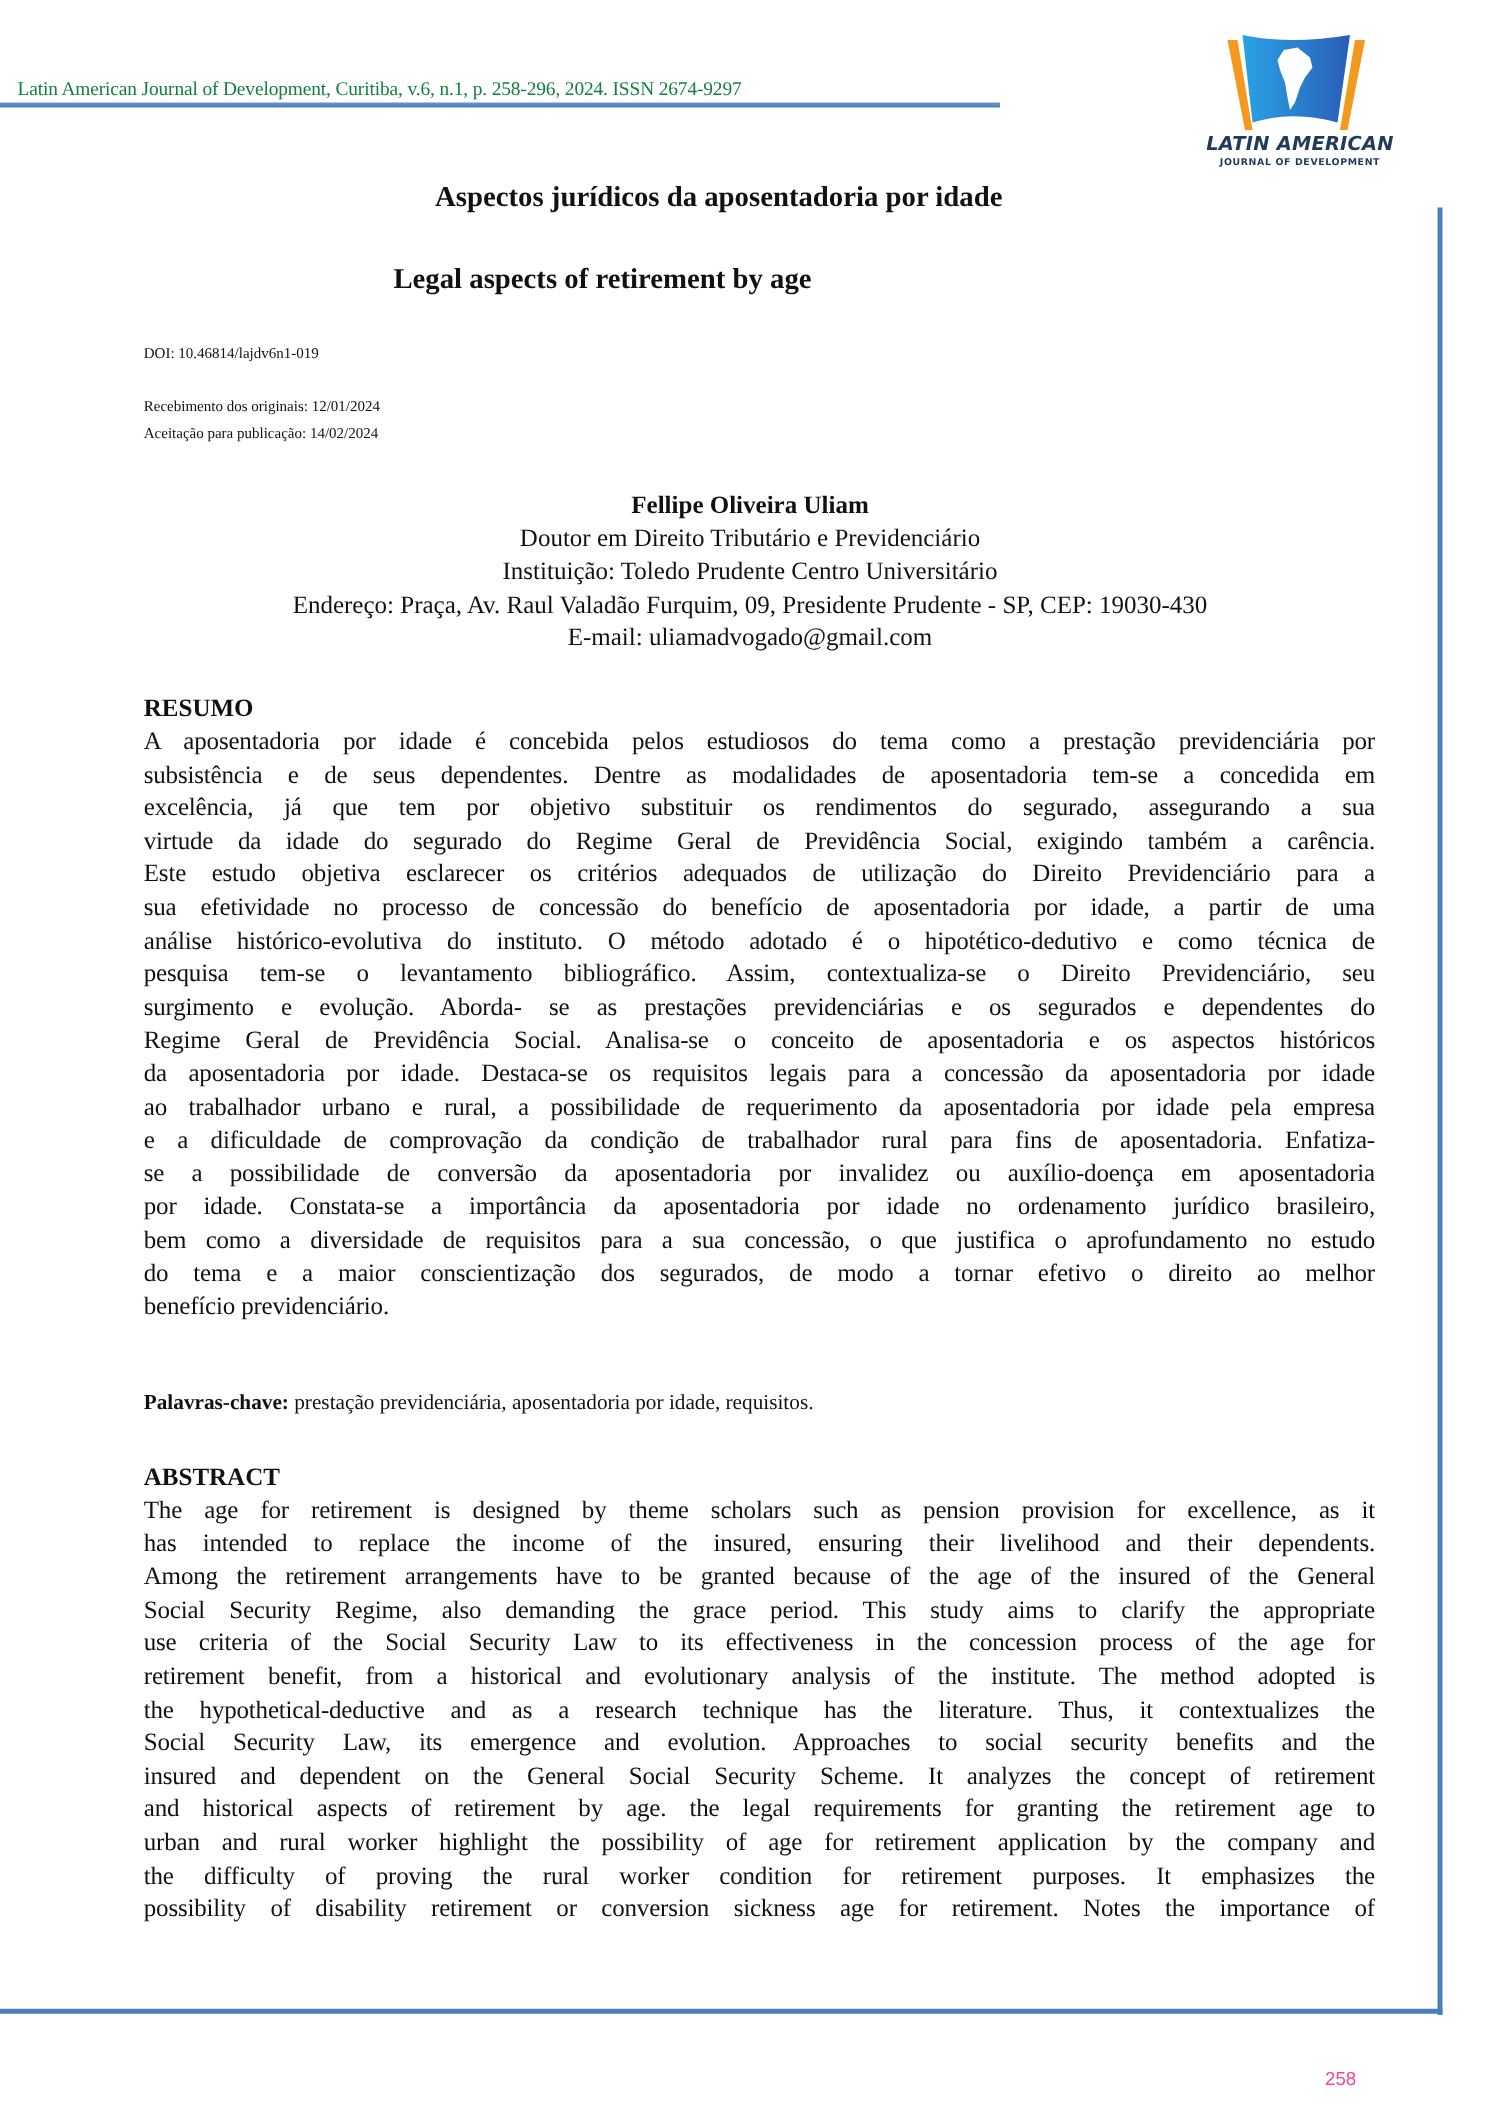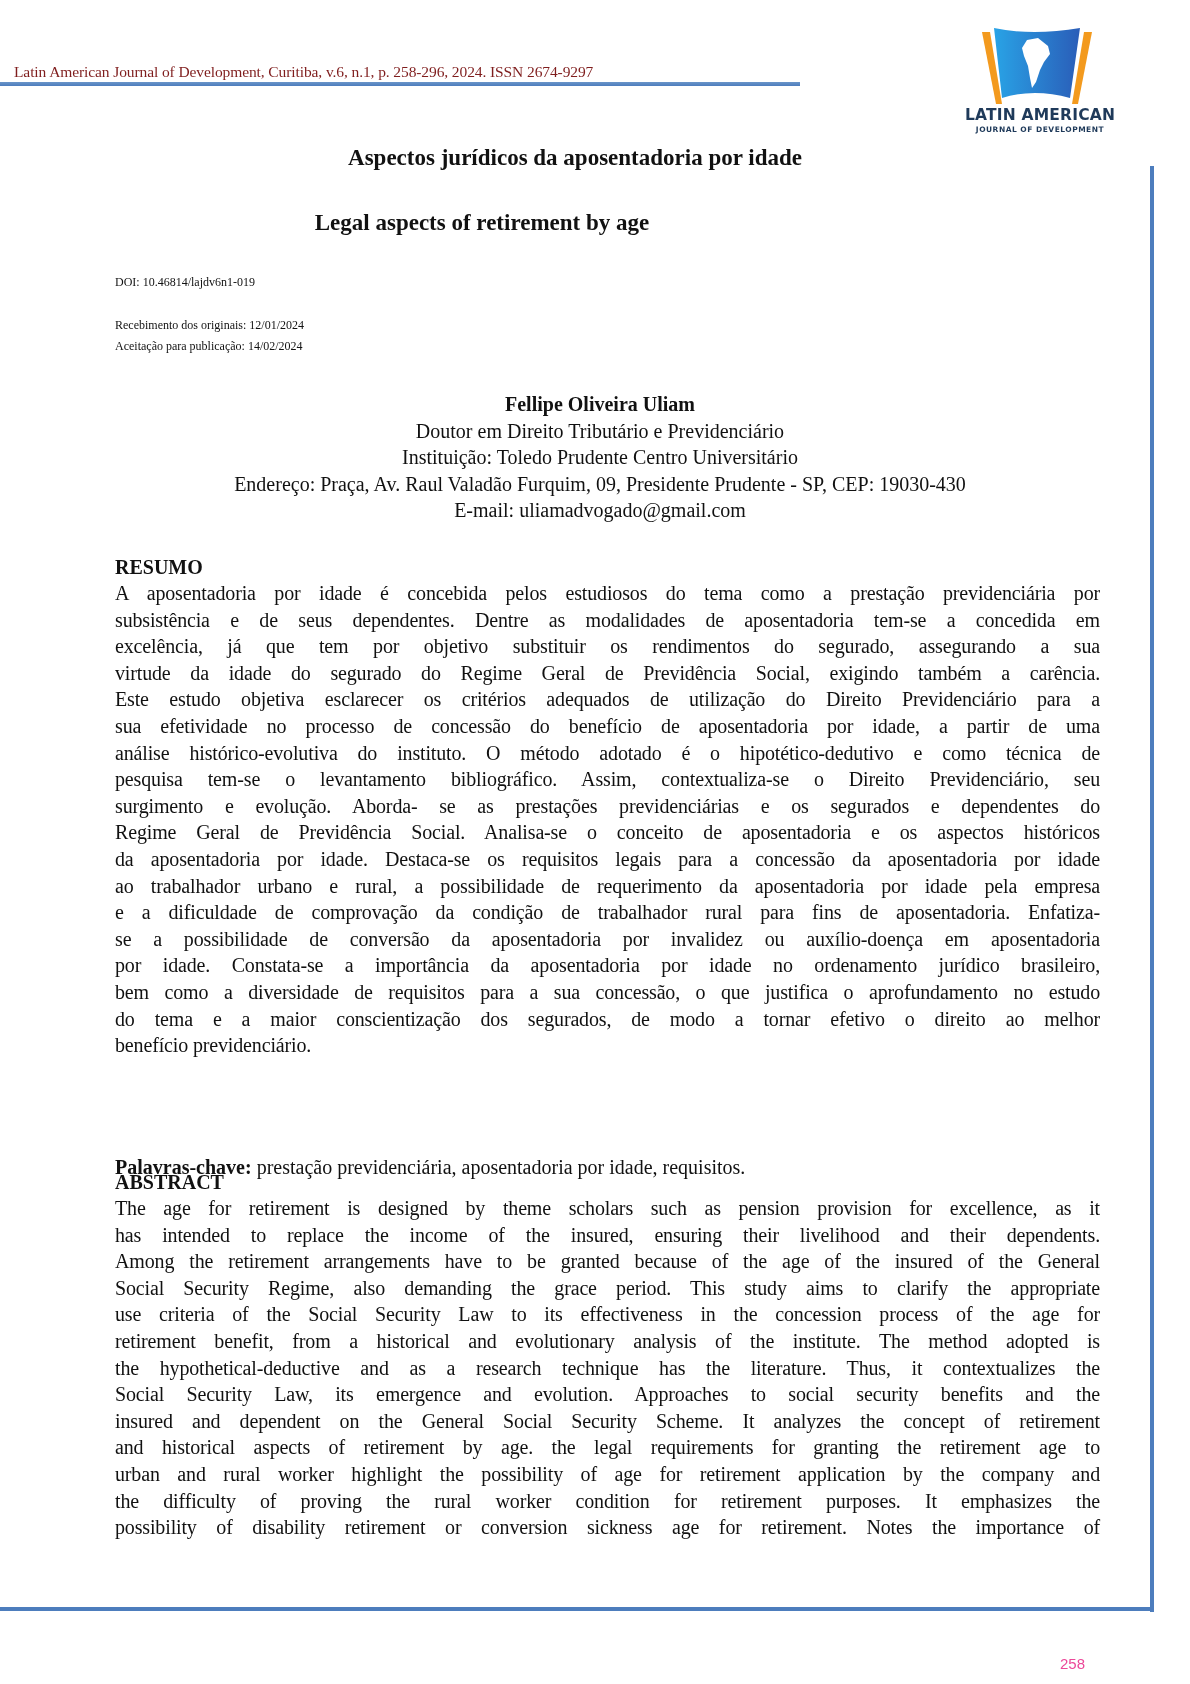"Latin American Journal of Development," .journal-ref { color: #7f1d1d -> #15803d }
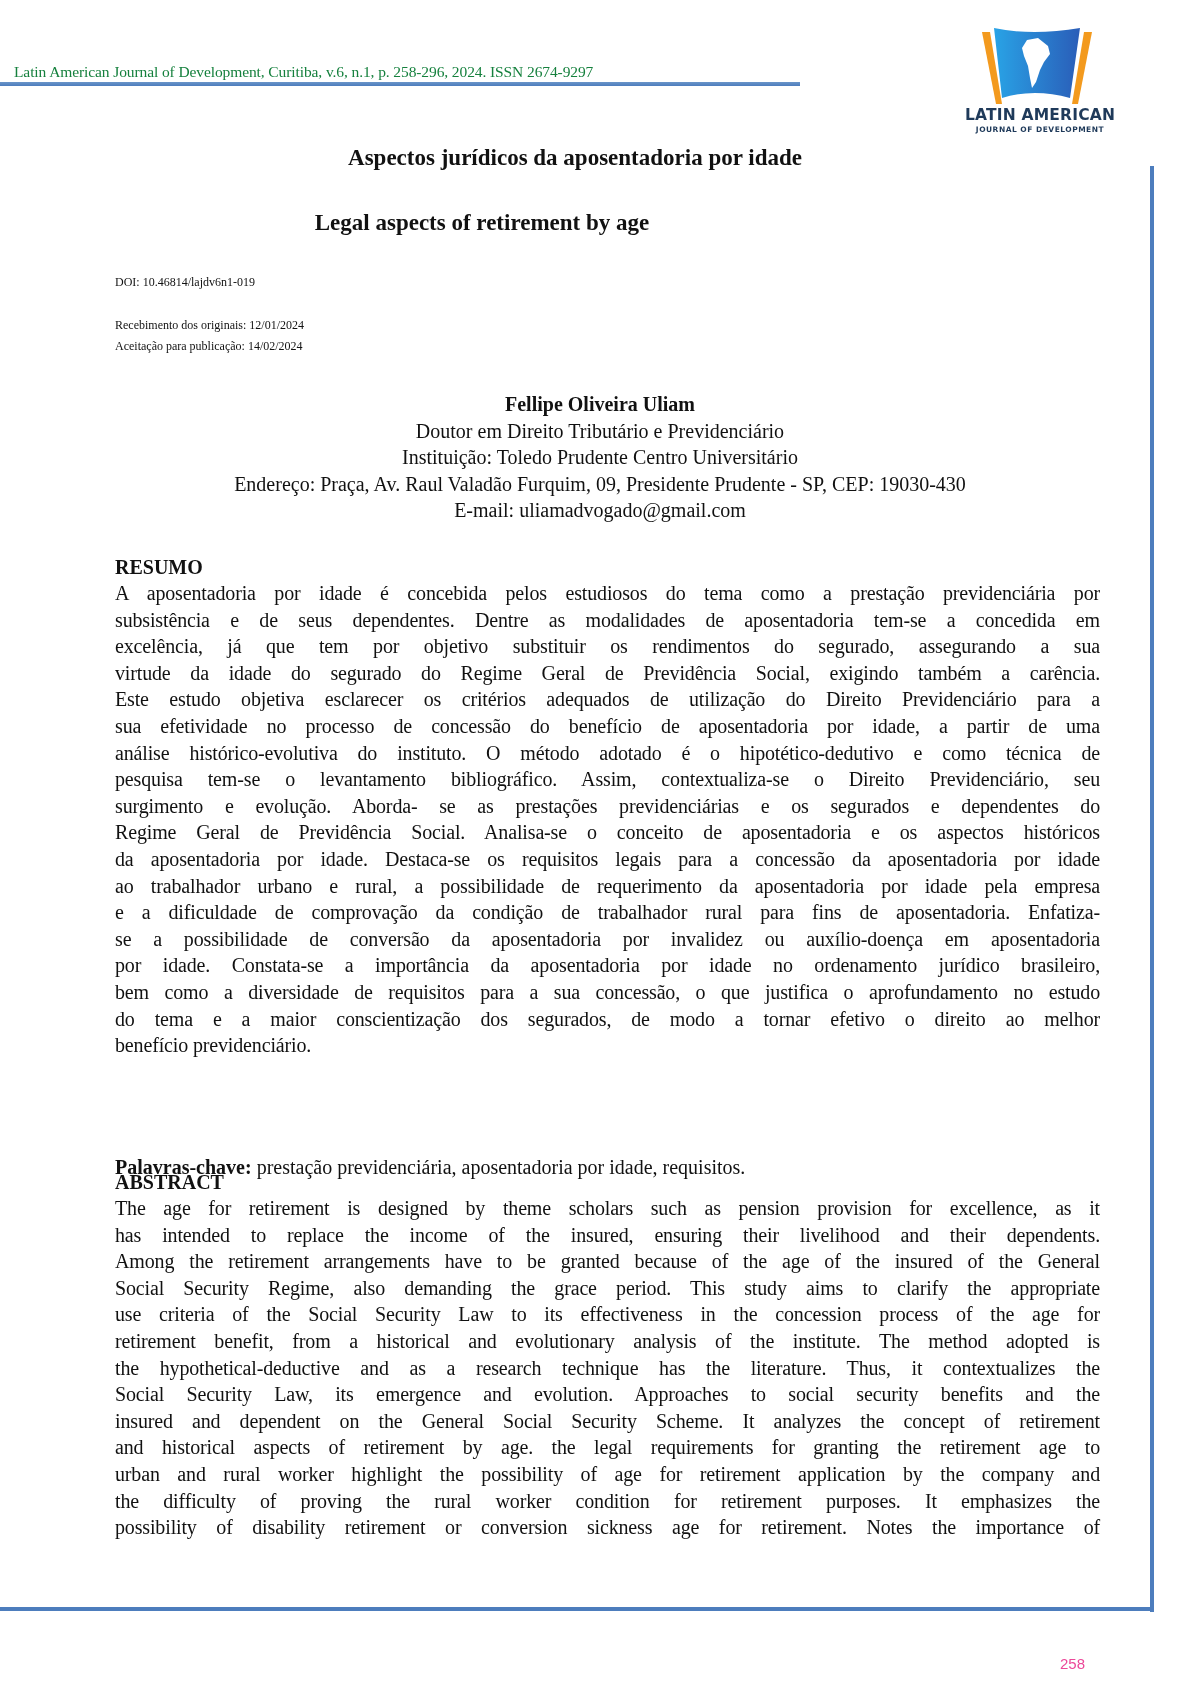"LATIN AMERICAN" .logo-title { font-style: none -> italic }
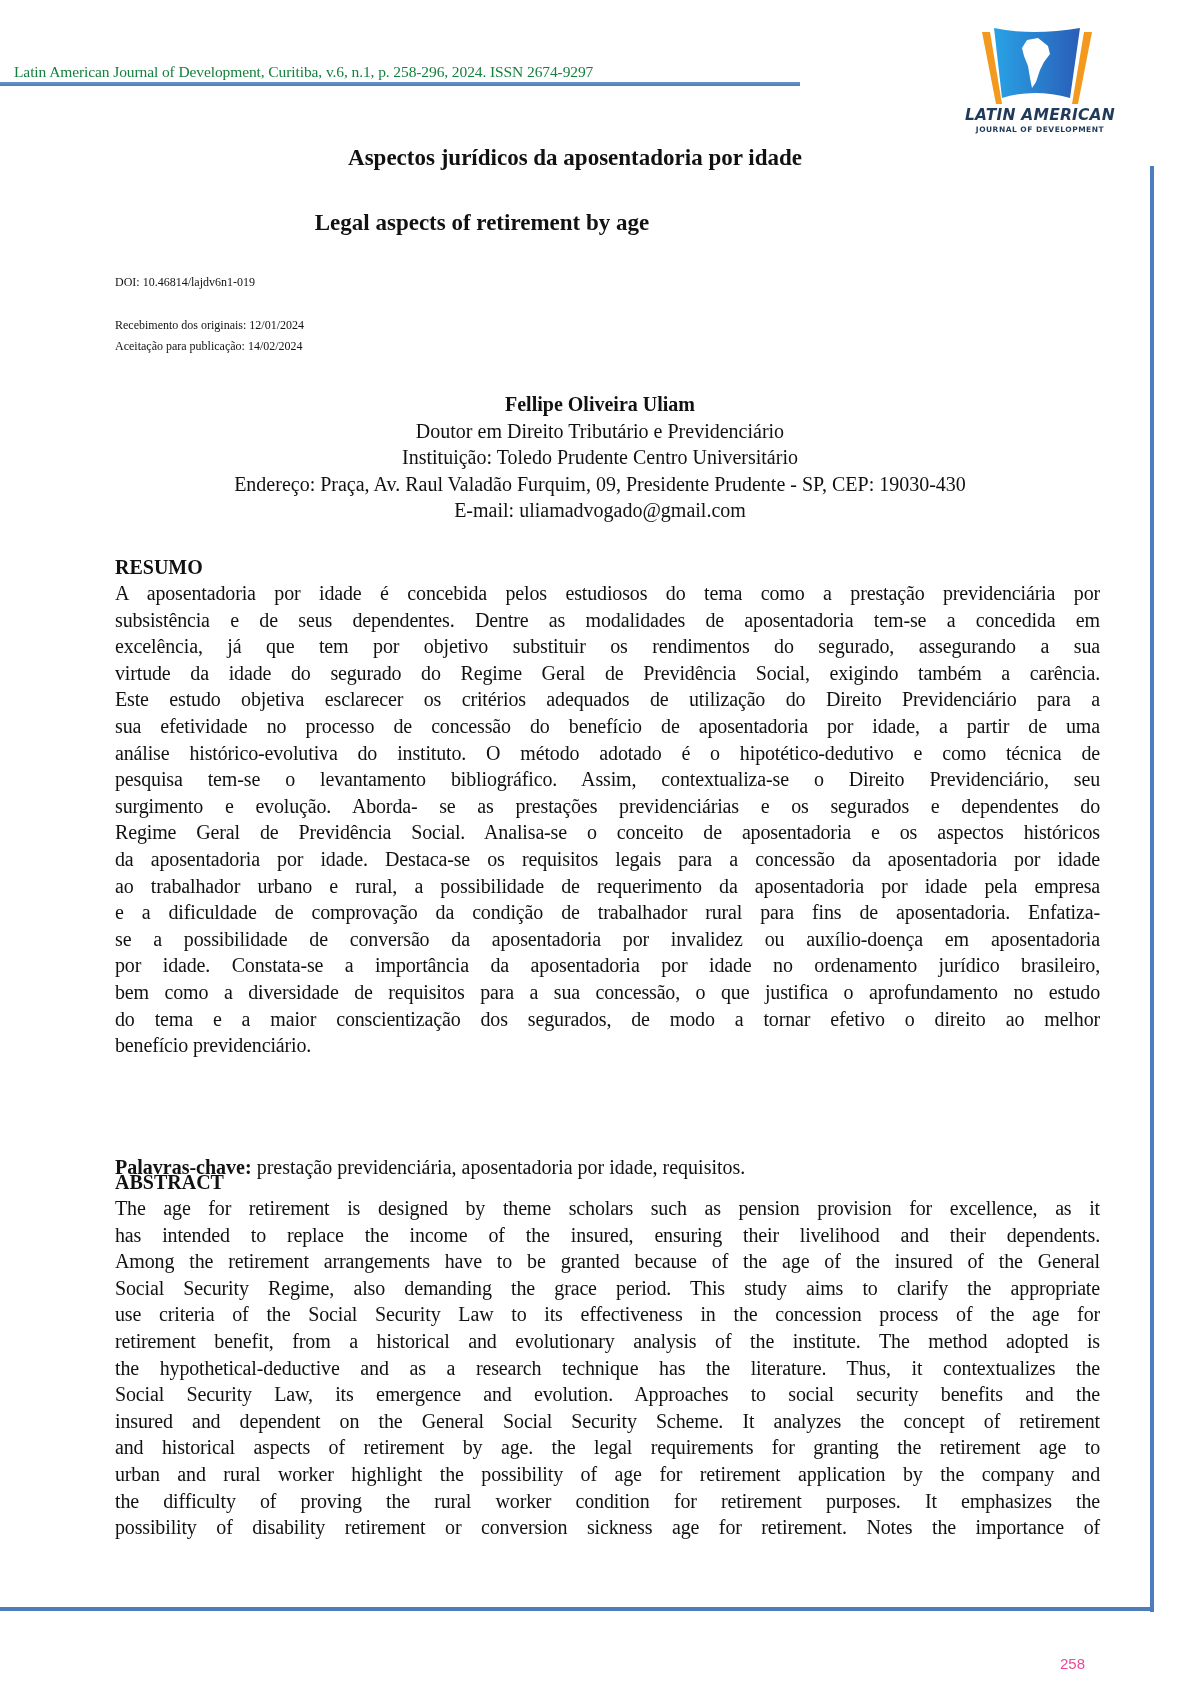"Palavras-chave: prestação" .keywords { font-size: 20px -> 17px; margin-top: 44px -> none }
